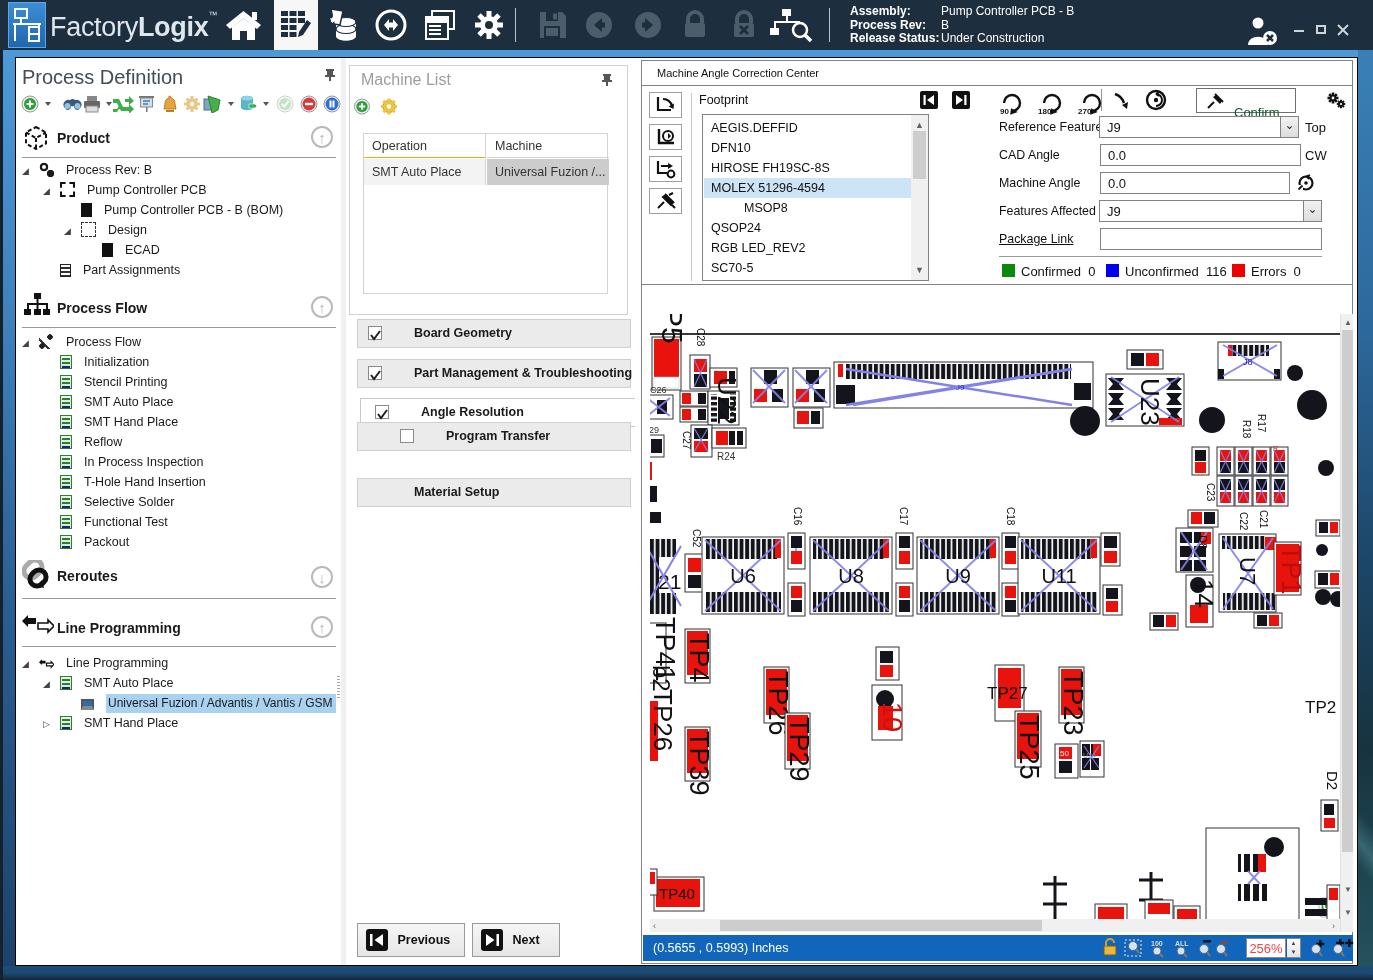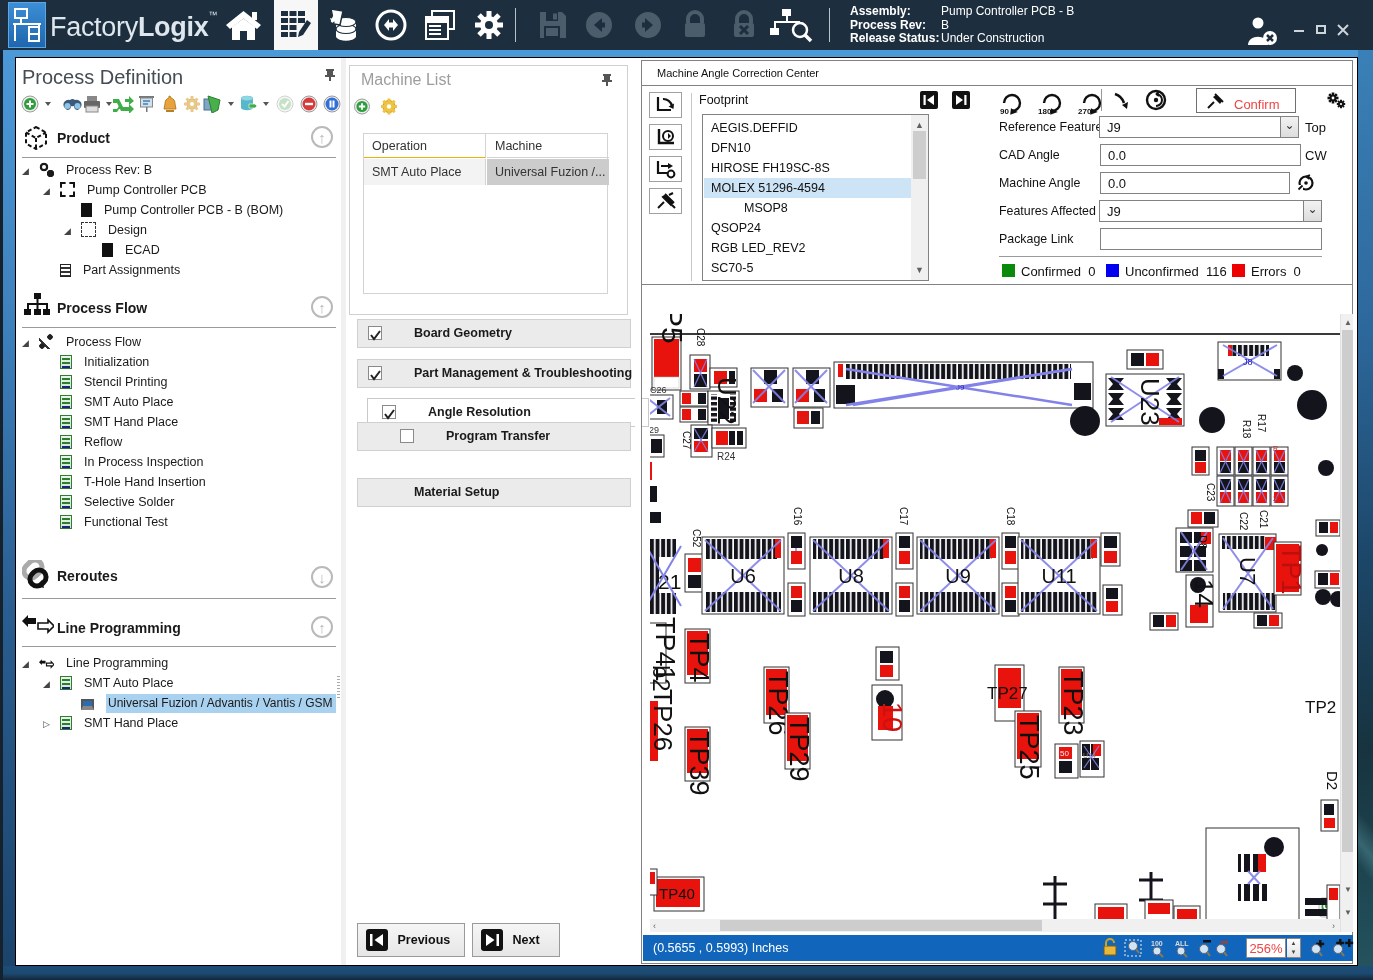"Confirm" span { color: #ef4444 -> #14532d; top: 8px -> 16px }
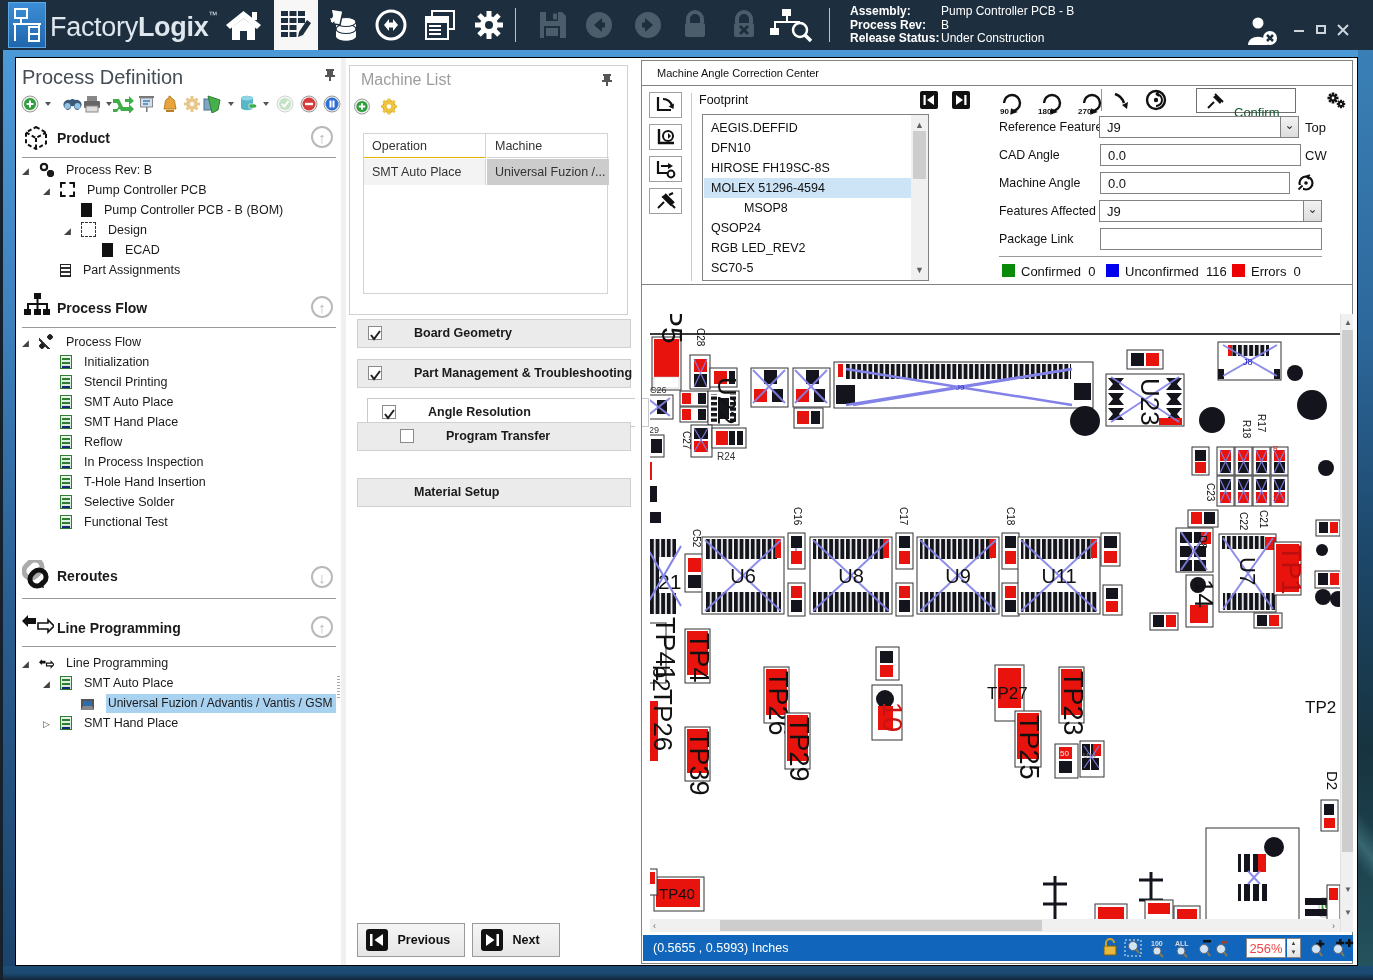"Package Link" div.flab { text-decoration: none -> underline }
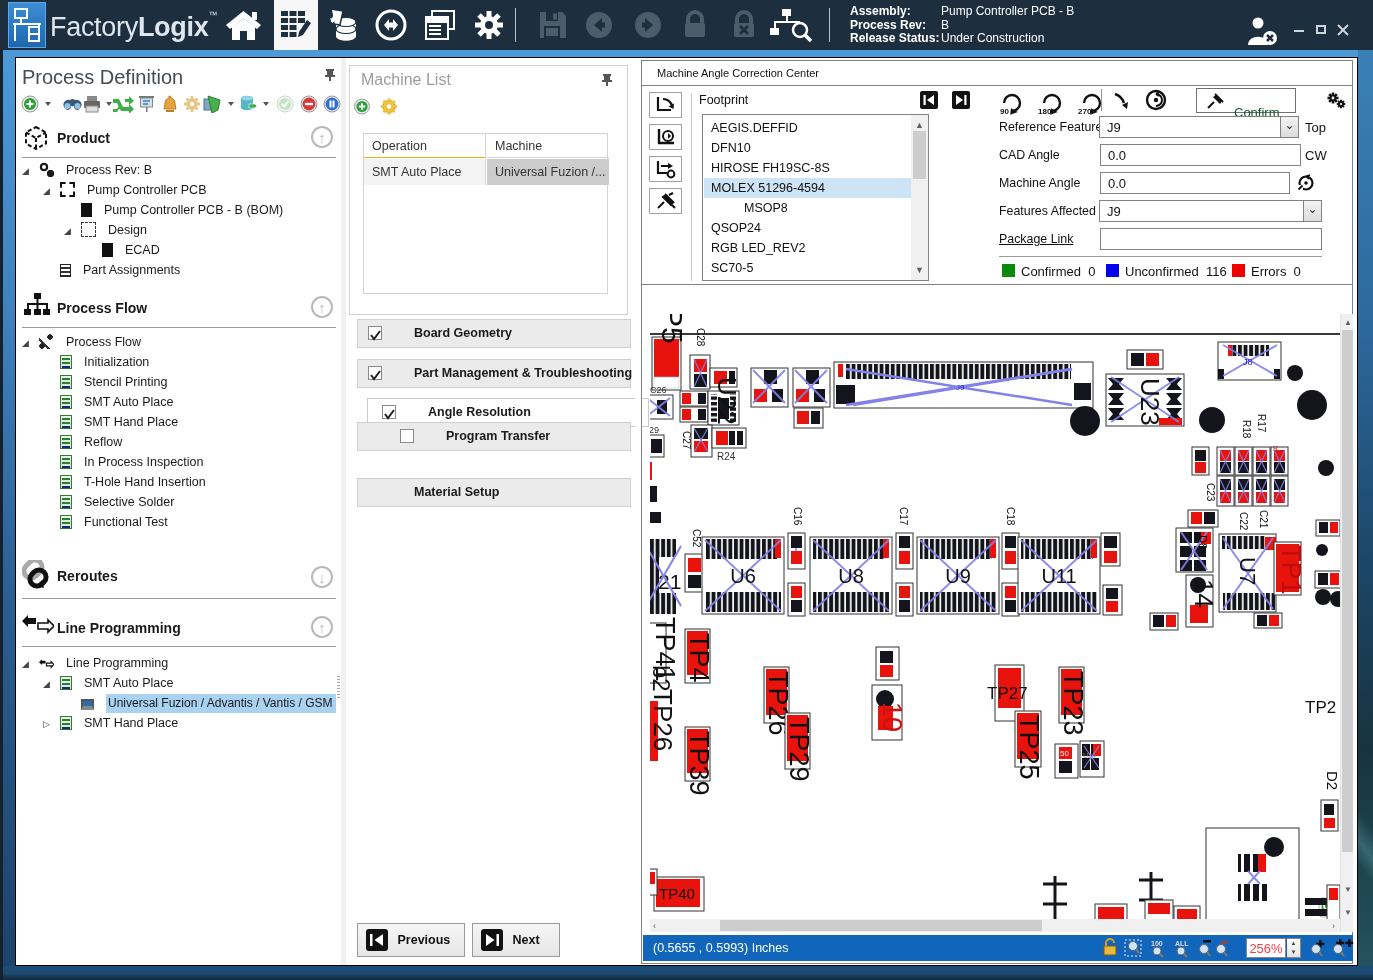"Angle Resolution" .wiz.sel { left: 21px -> 14px }
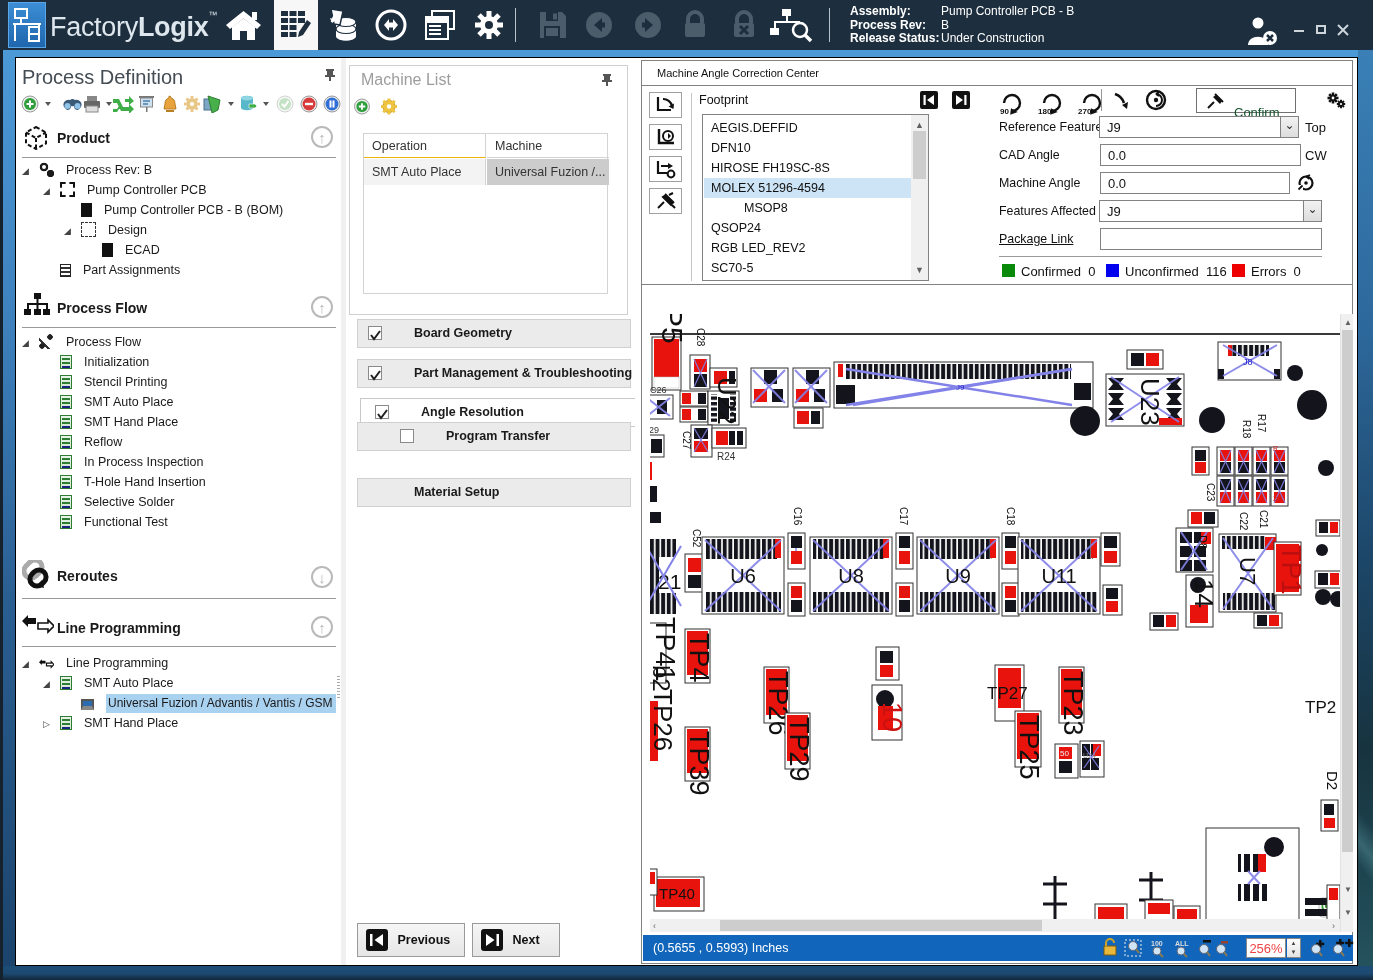"Packout" div.trow { html: none -> <div><span></span><span></span>Packout</div> }
